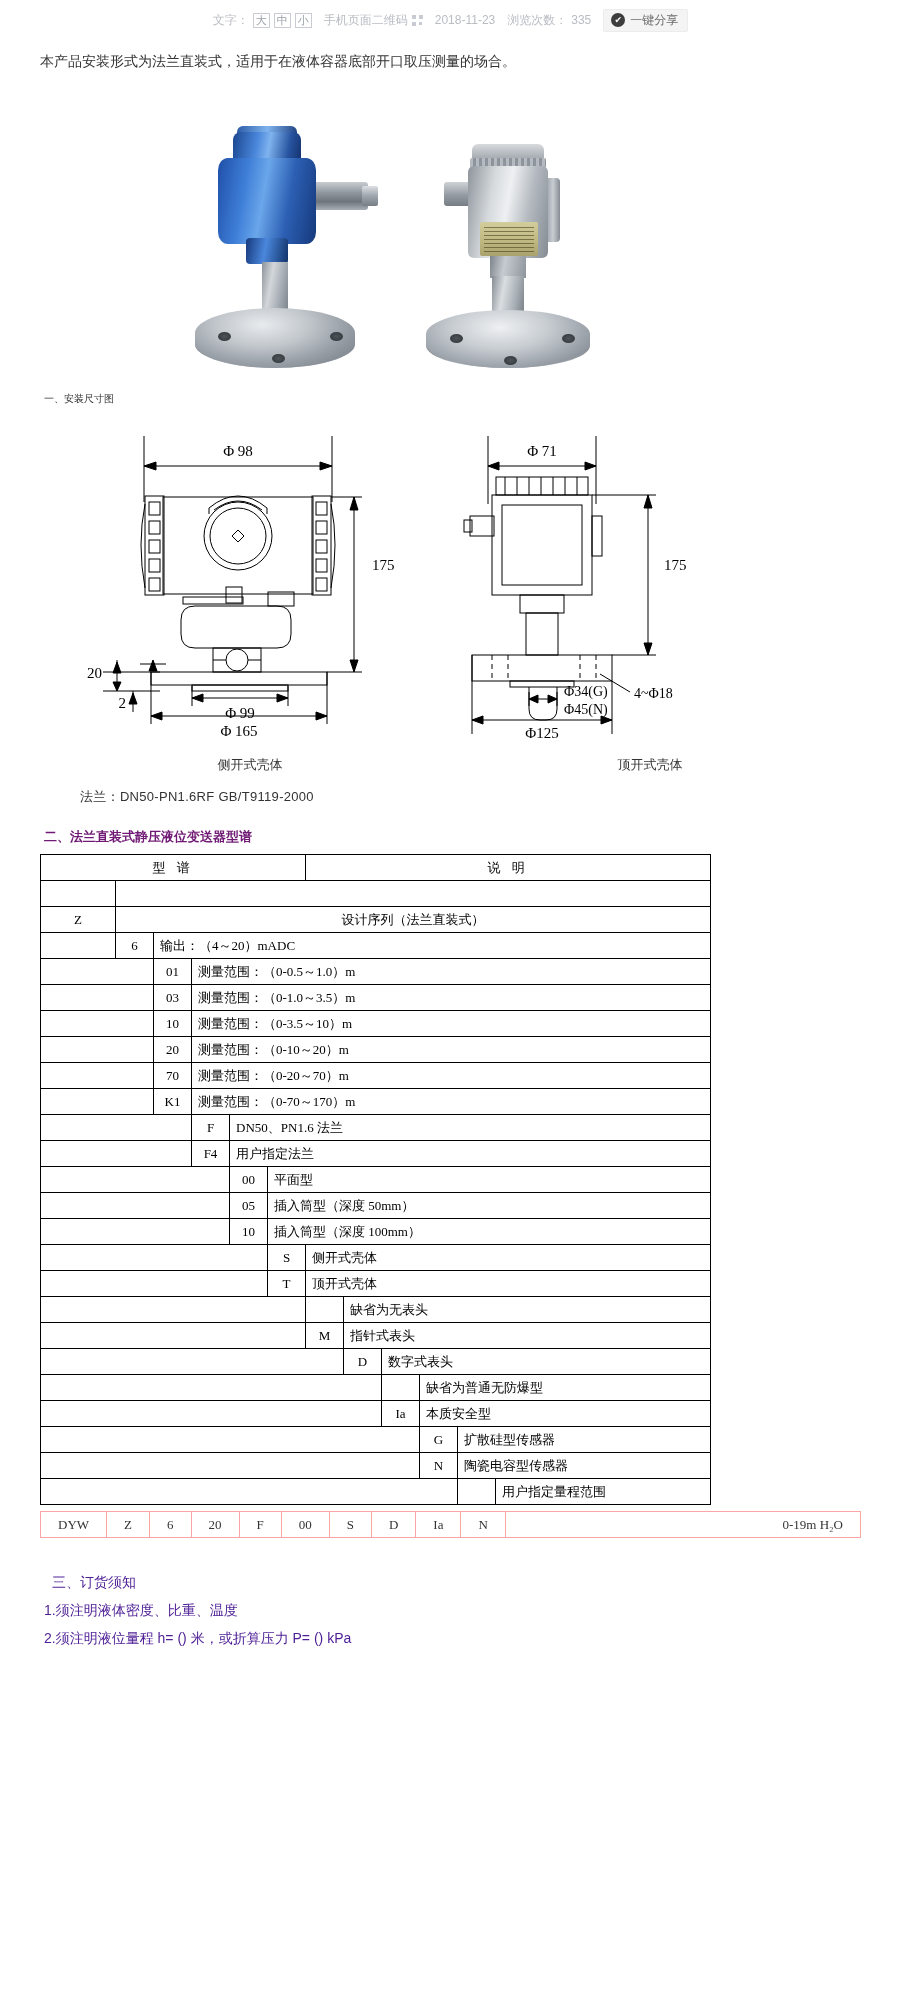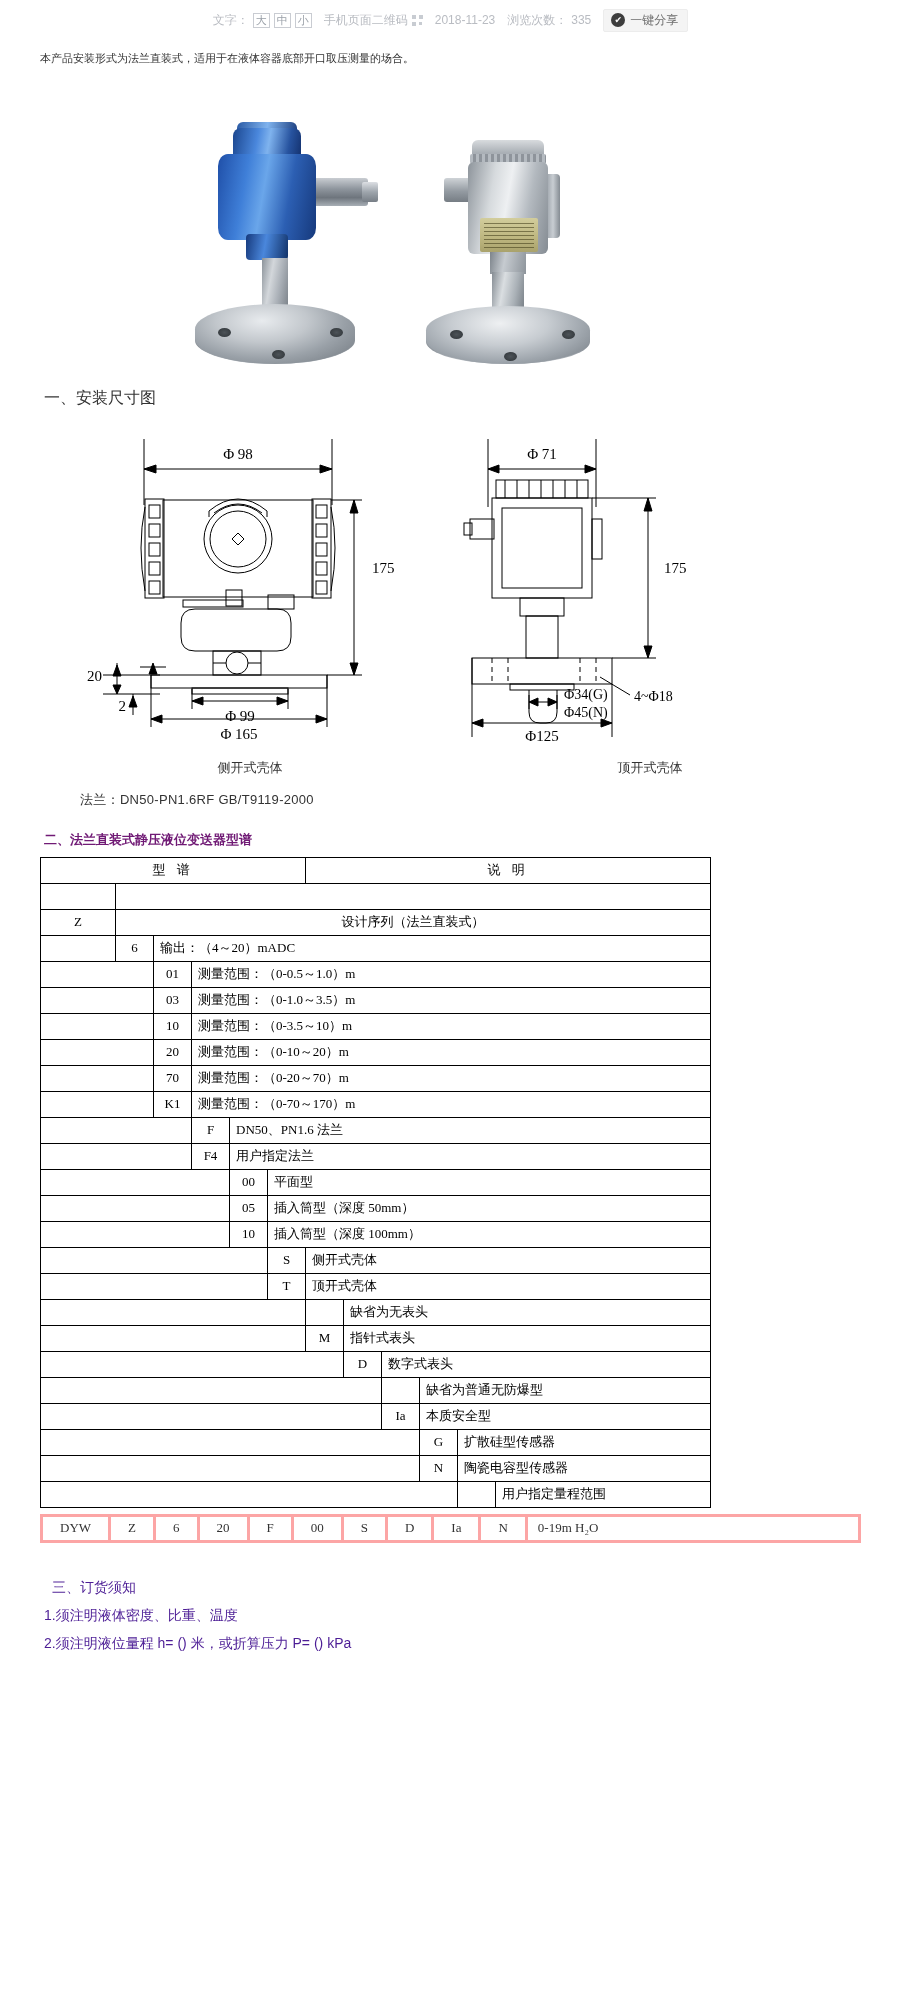"本产品安装形式为法兰直装式，适用于在液体容器底部开口取压测量的场合。" .intro { font-size: 11px -> 14px }
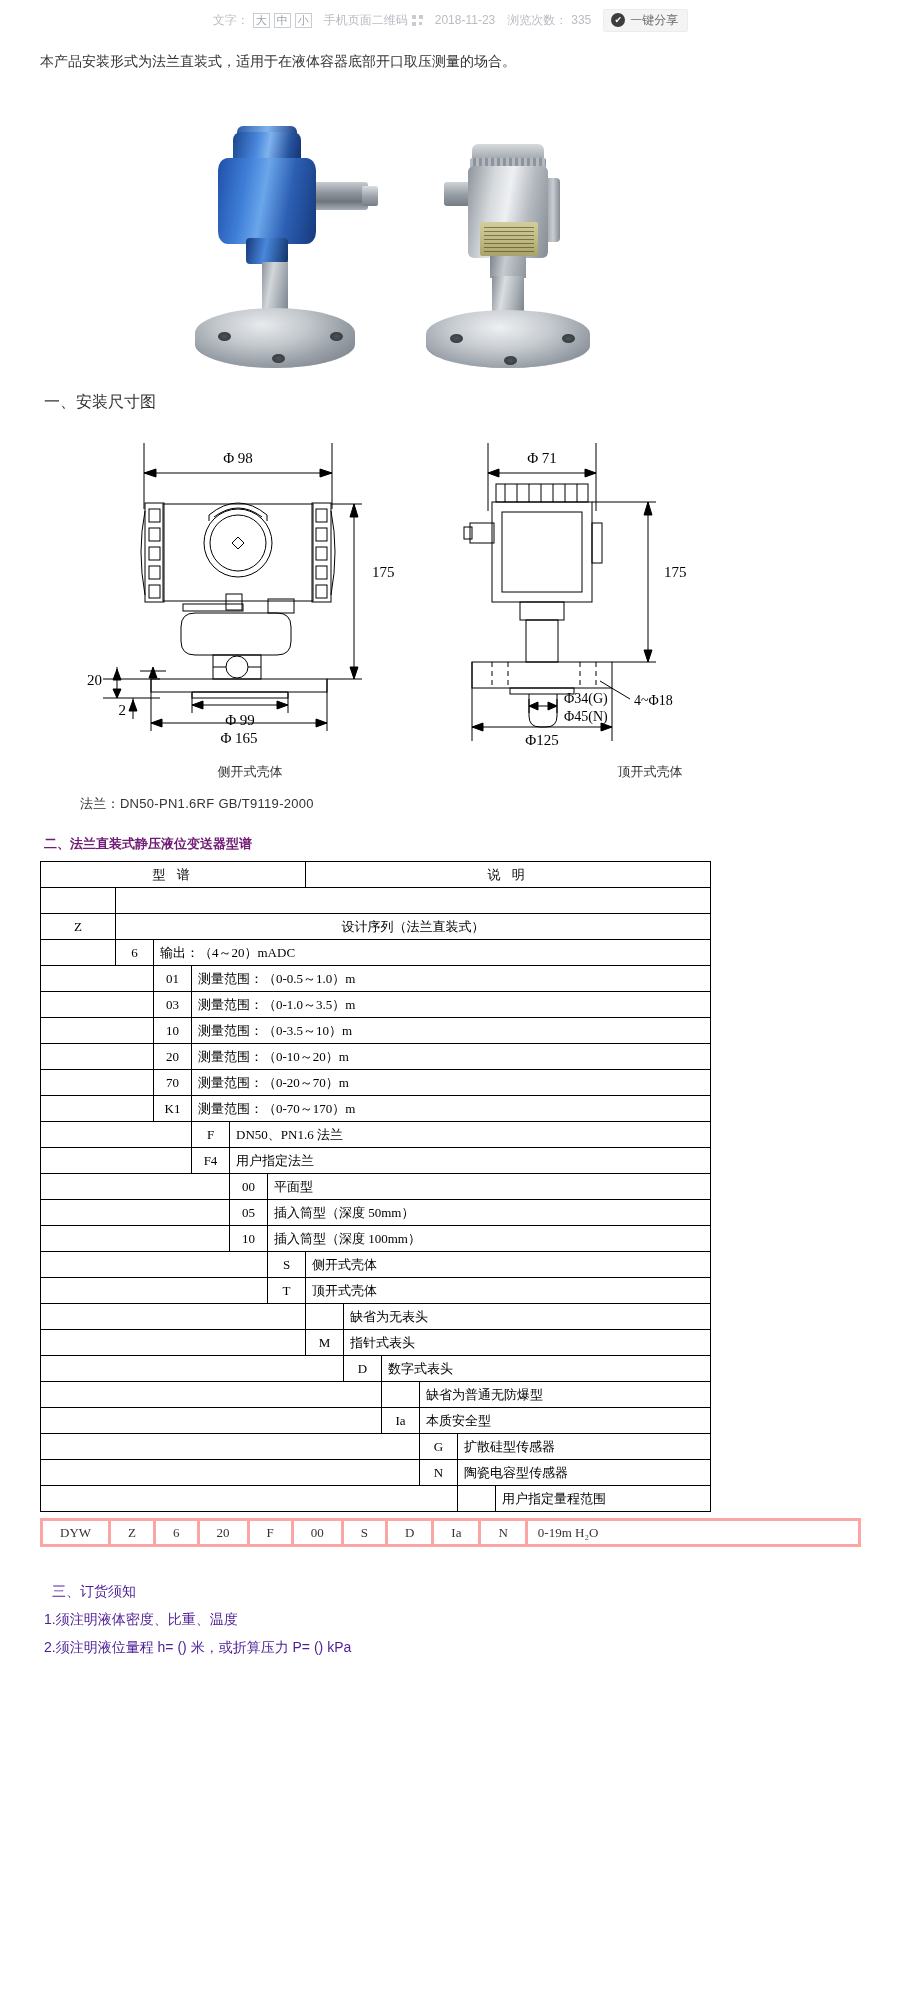"一、安装尺寸图" h2.sec { font-size: 16px -> 10px }
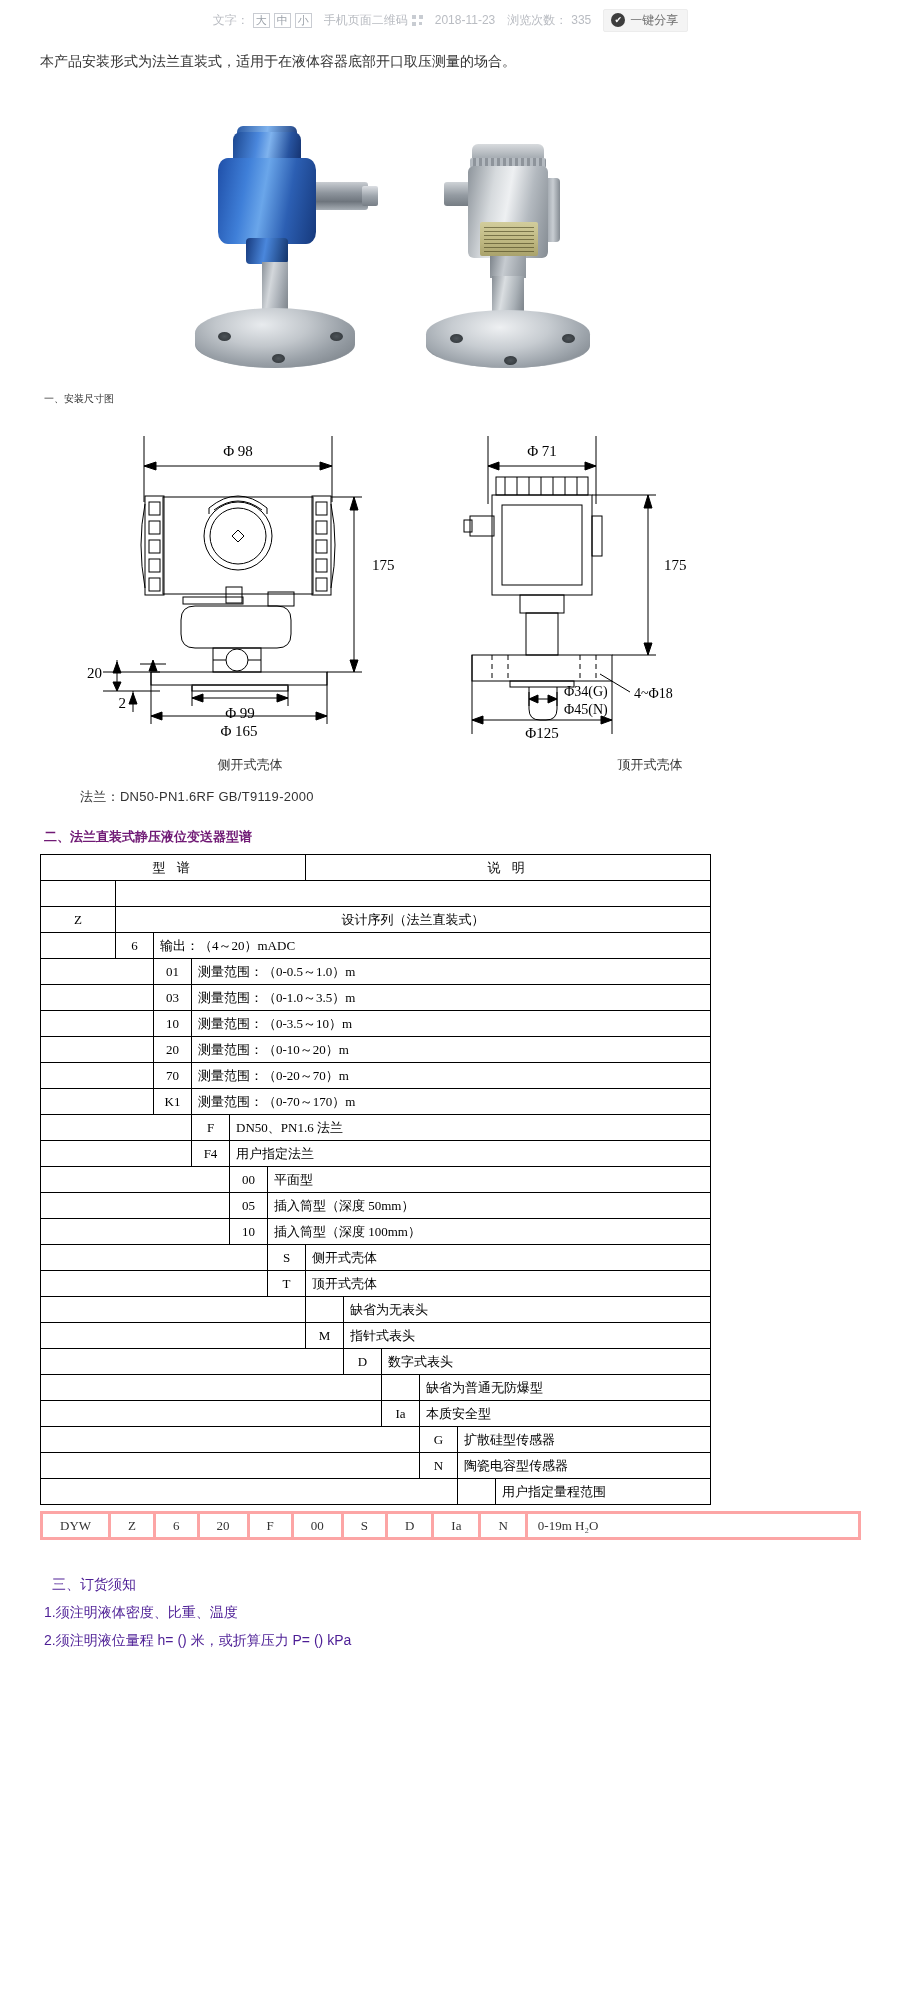"DYW" table.guide td { border: 3px solid #fca5a5 -> 1px solid #fca5a5 }
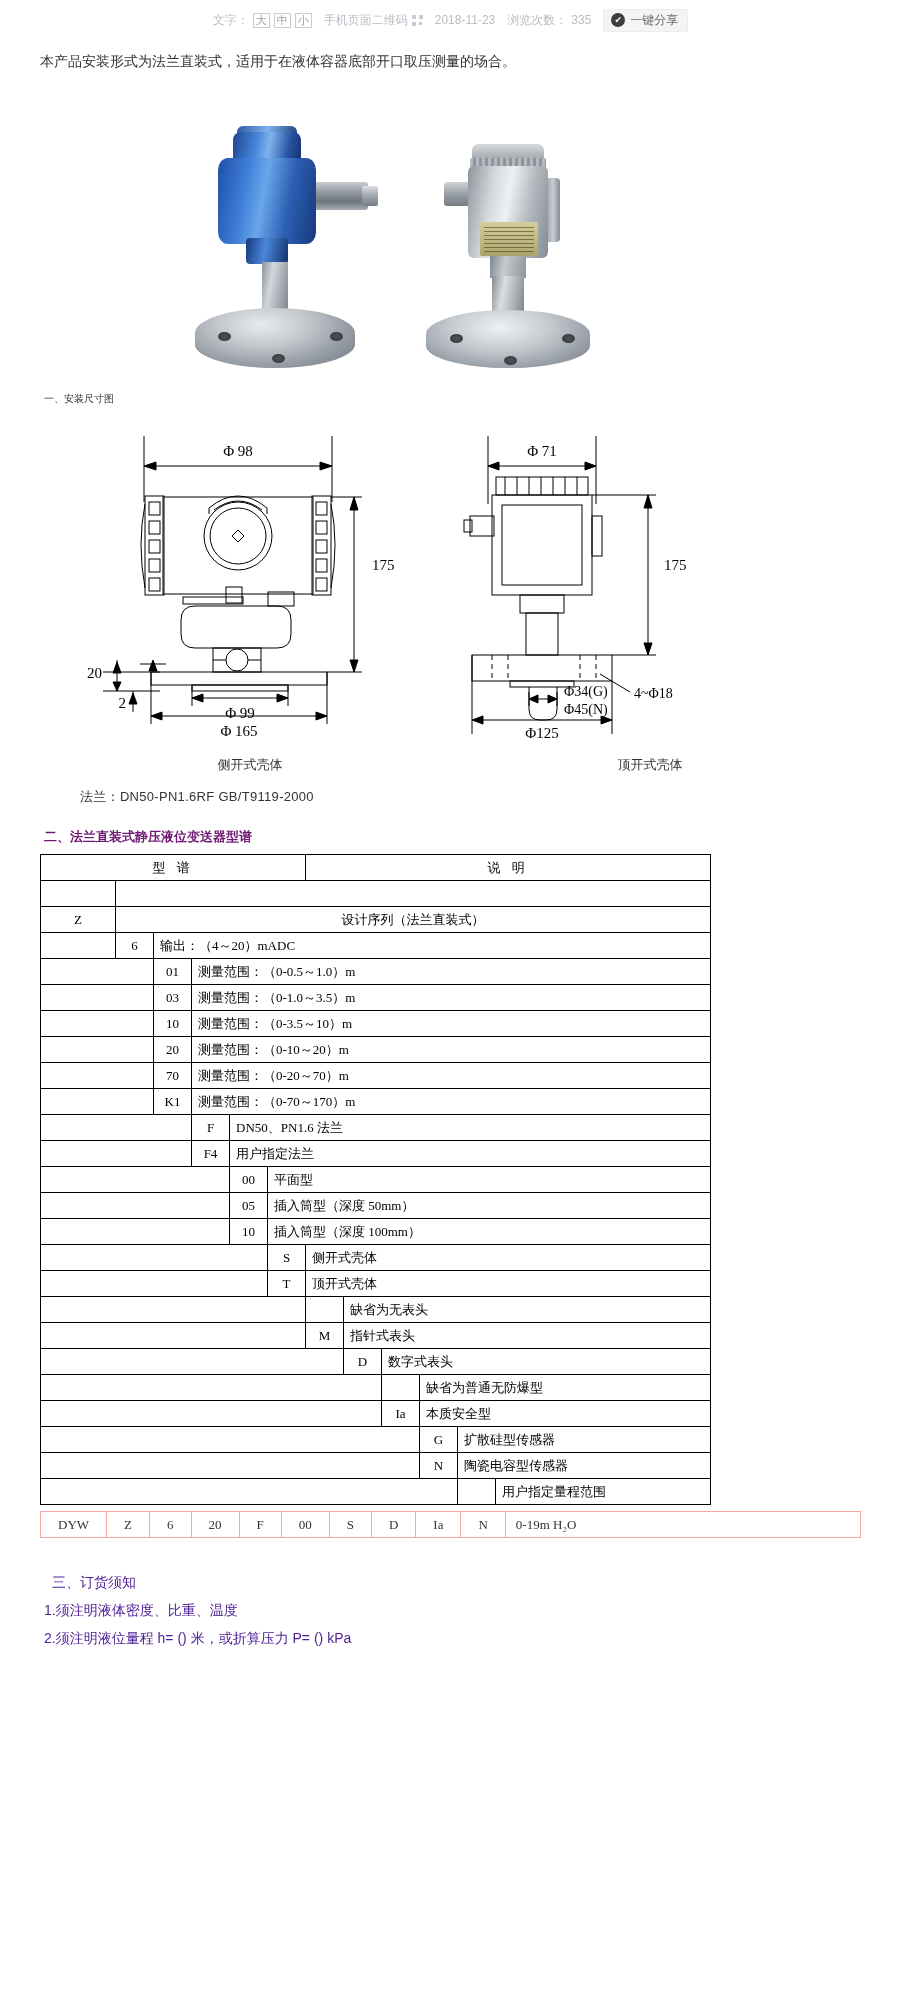"0-19m H₂O" table.guide td.desc { text-align: left -> right }
